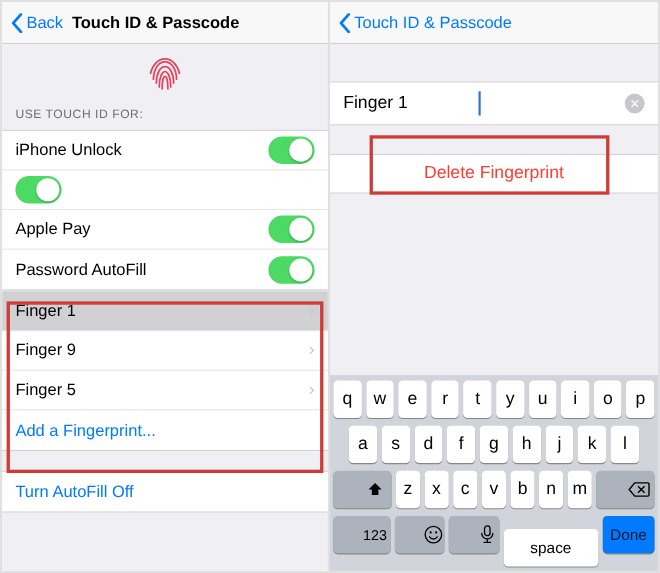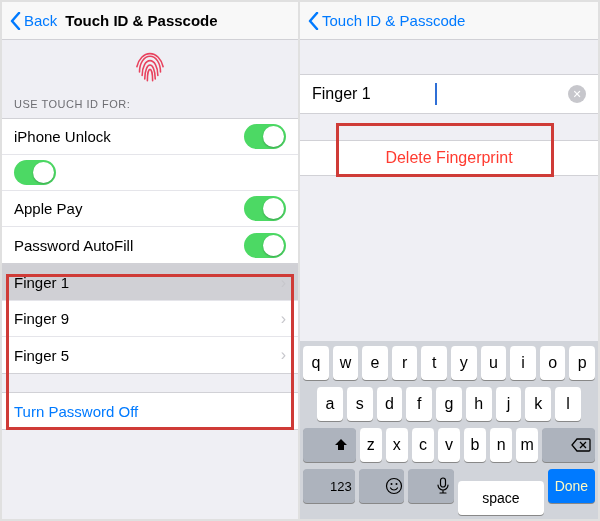"Add a Fingerprint..." div.row { html: none -> <div> <span>Add a Fingerprint...</span> </div> }
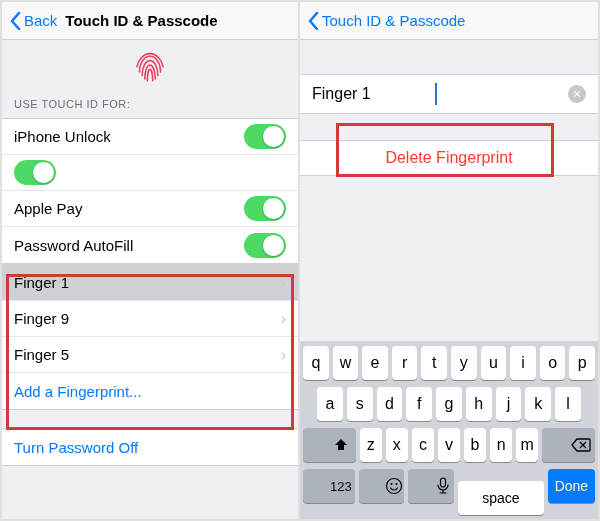"Turn Password Off" span { text: Password -> AutoFill }
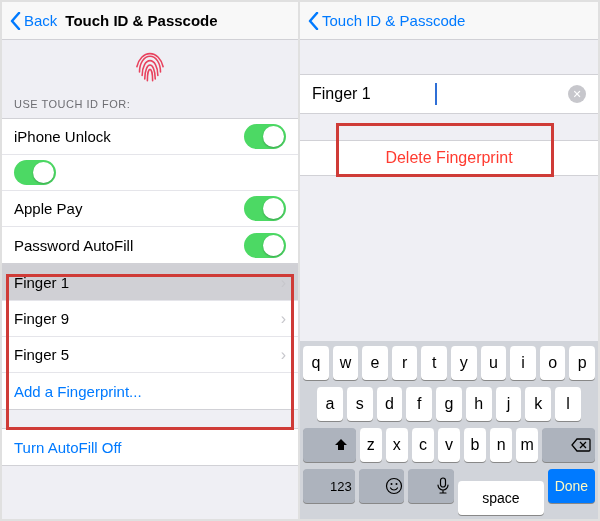"Done" .key.done { color: #fef9c3 -> #0f172a }
